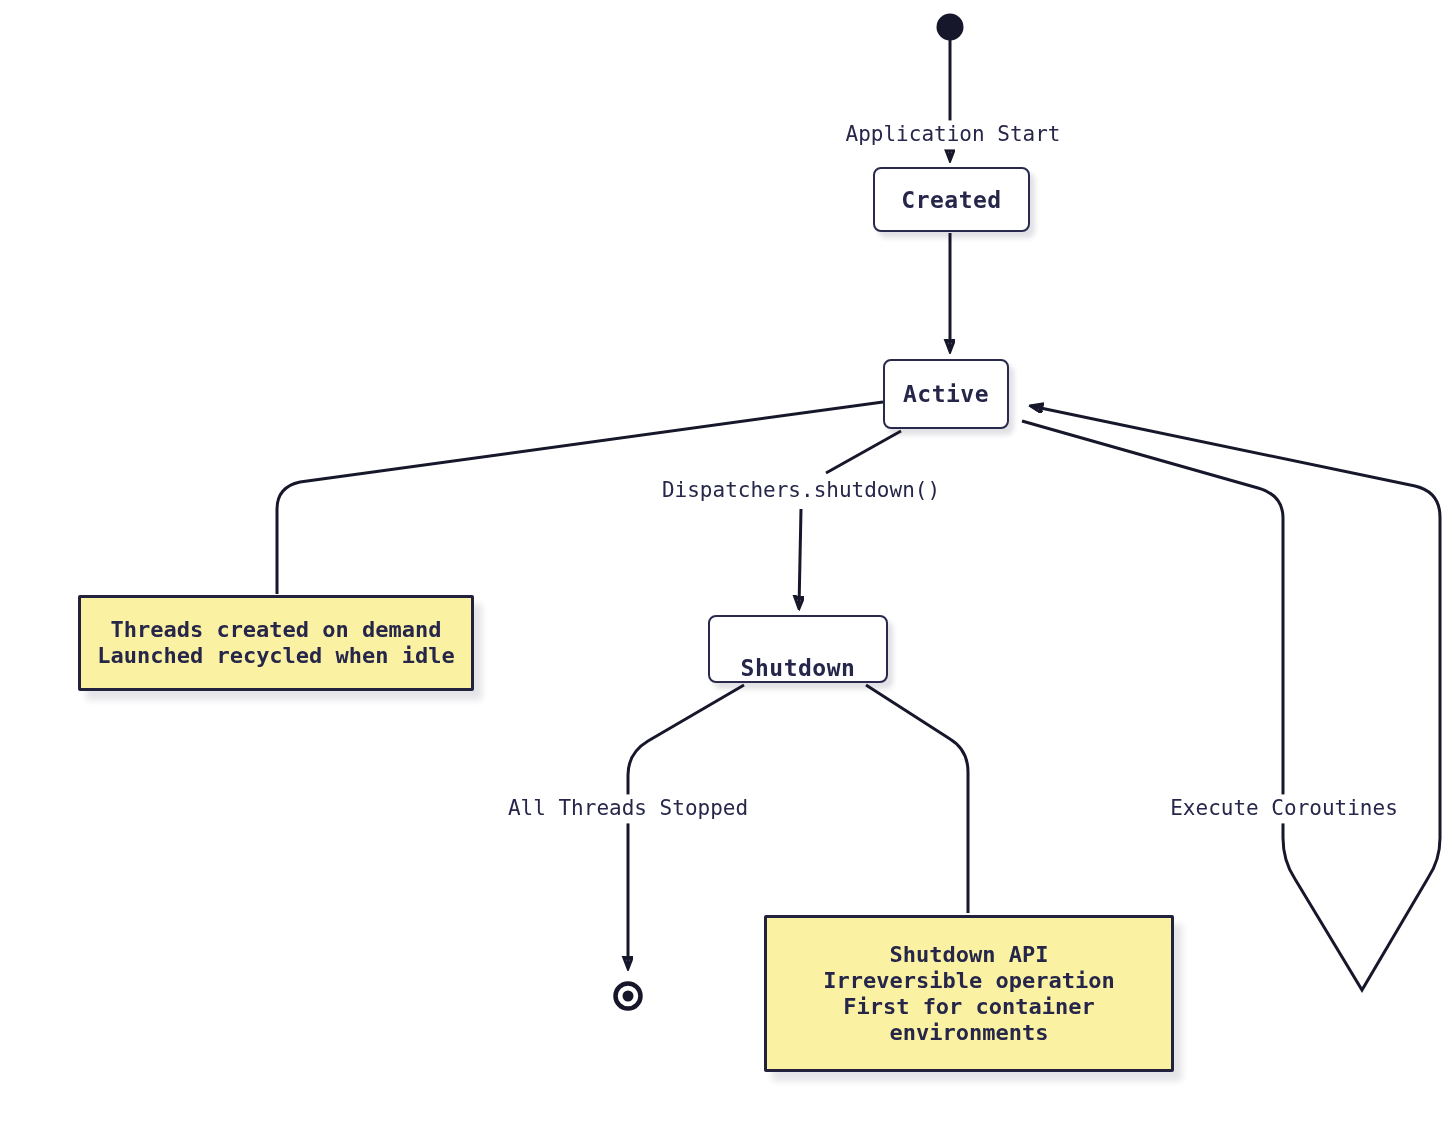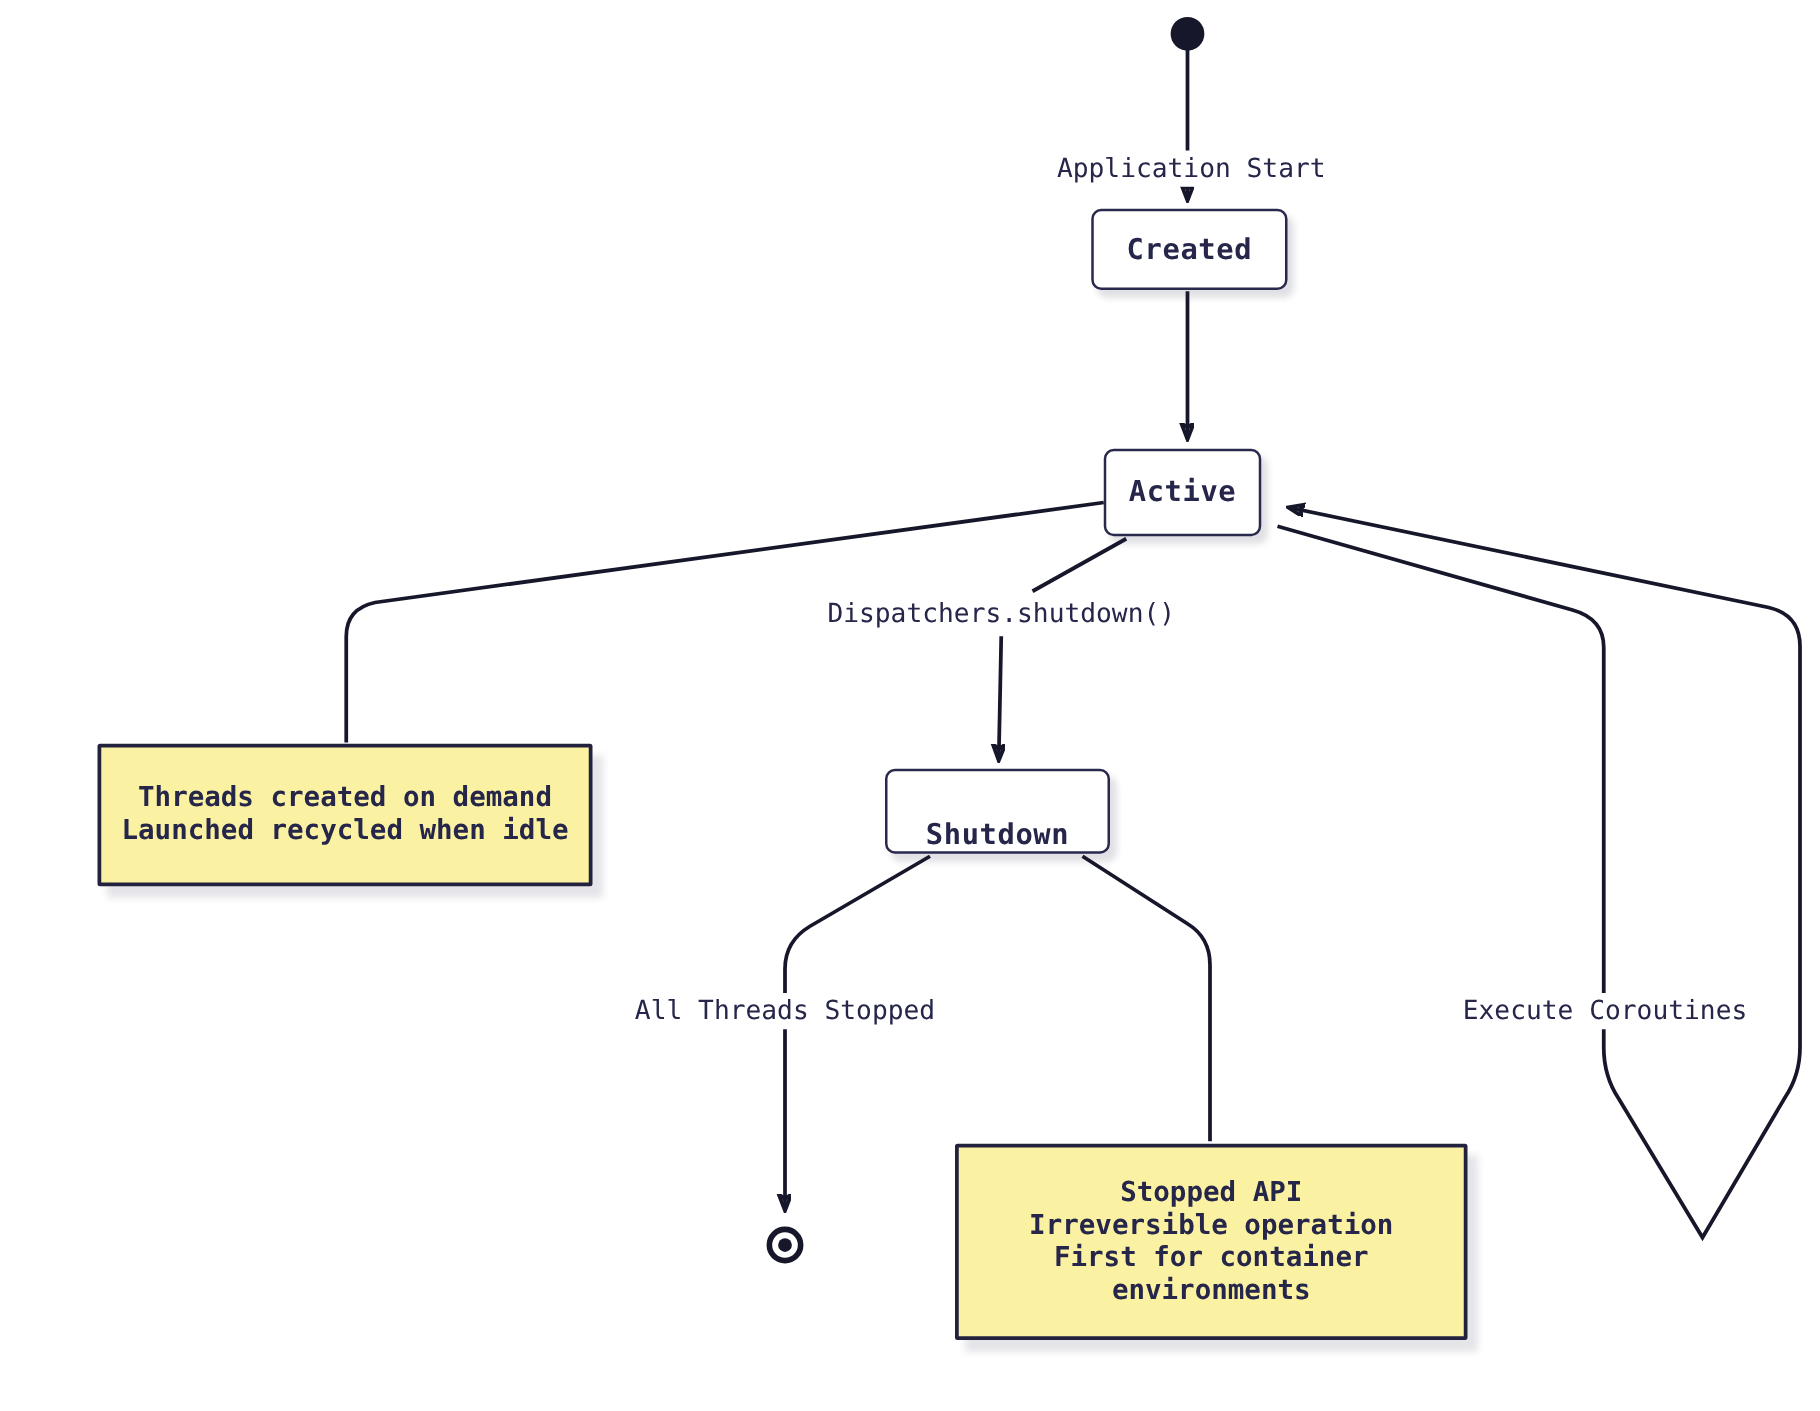"Threads created on demand" .note-threads { height: 114px -> 96px }
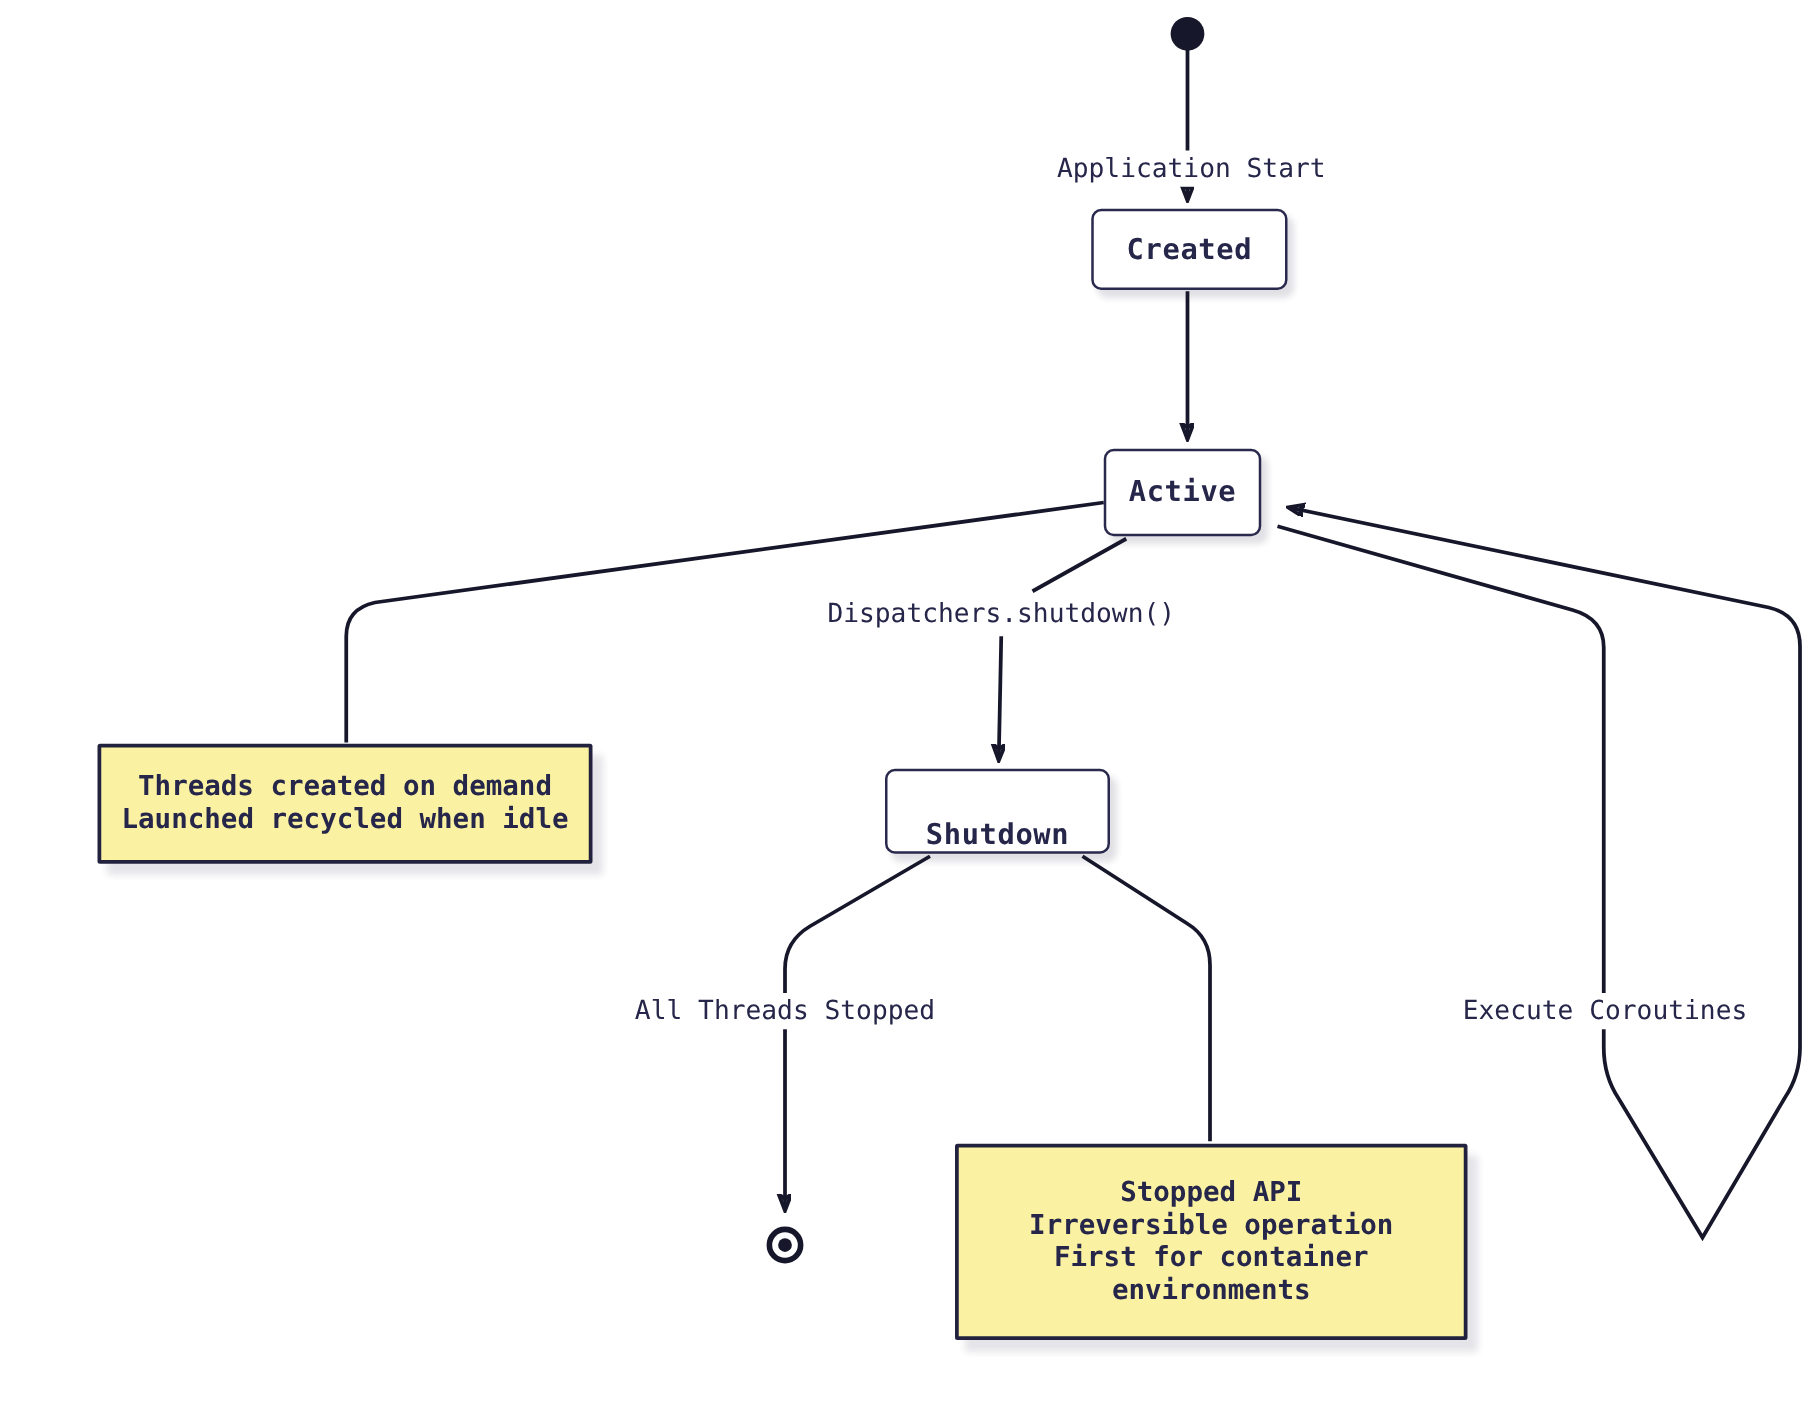"Stopped API" div { text: Stopped -> Shutdown }
